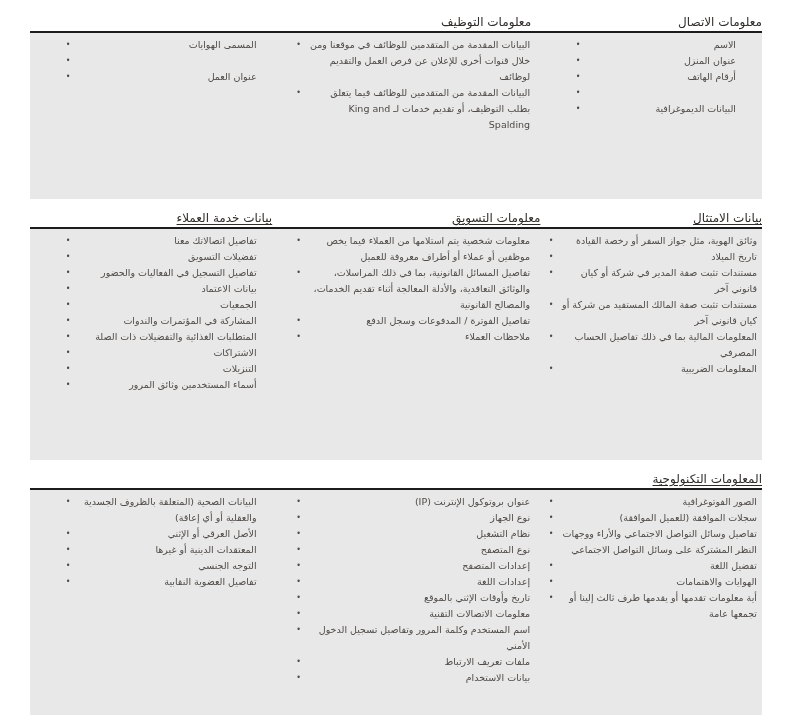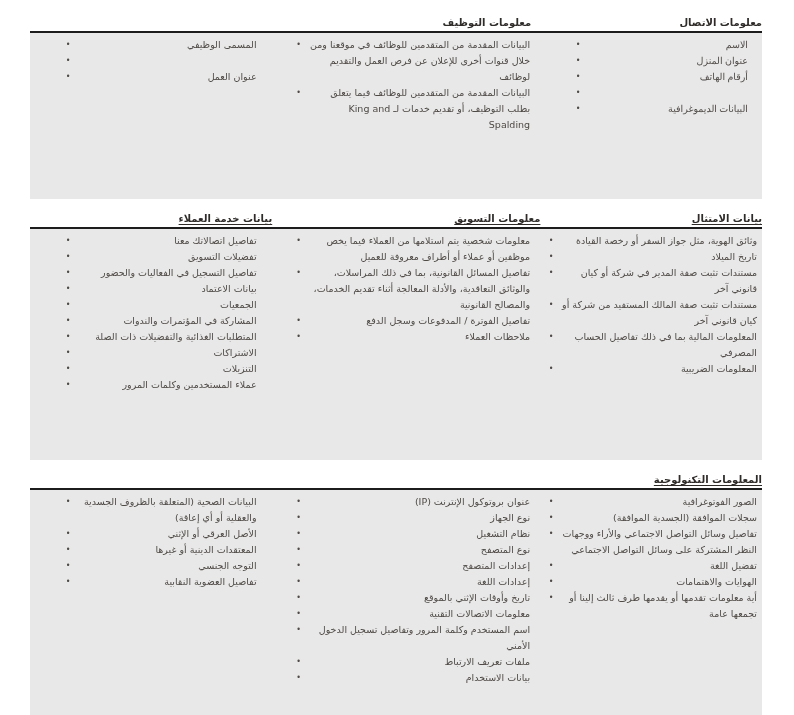"معلومات التوظيف" .header-cell { font-size: 10px -> 12px; font-weight: bold -> normal }
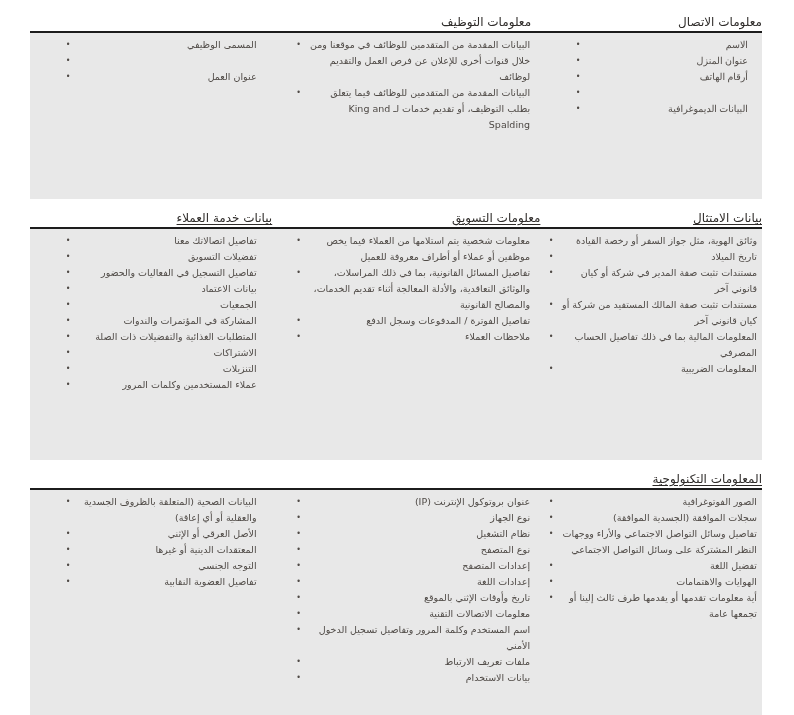"المسمى الوظيفي" div.item-text { text: الوظيفي -> الهوايات }
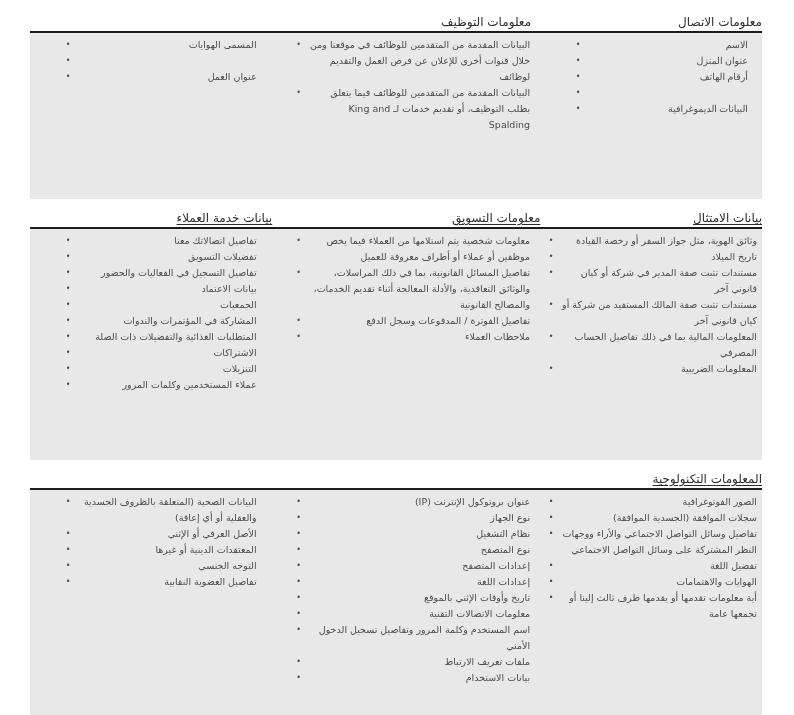"الاسم" .s0 .body-cell.c0 .item-text { font-family: Liberation Serif, serif -> none; padding-right: 14px -> 26px }
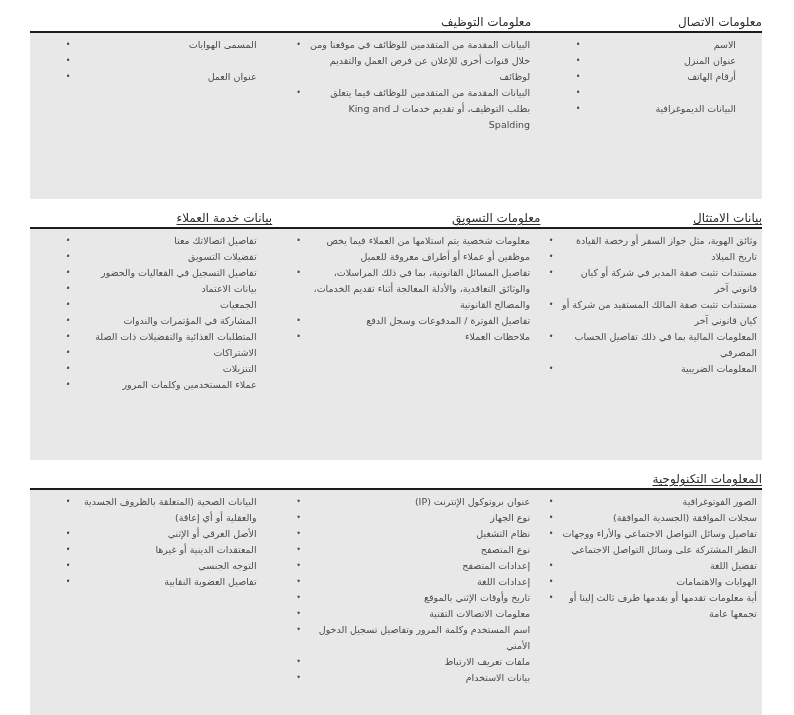"عملاء المستخدمين وكلمات المرور" div.item-text { text: عملاء المستخدمين وكلمات -> أسماء المستخدمين وثائق }
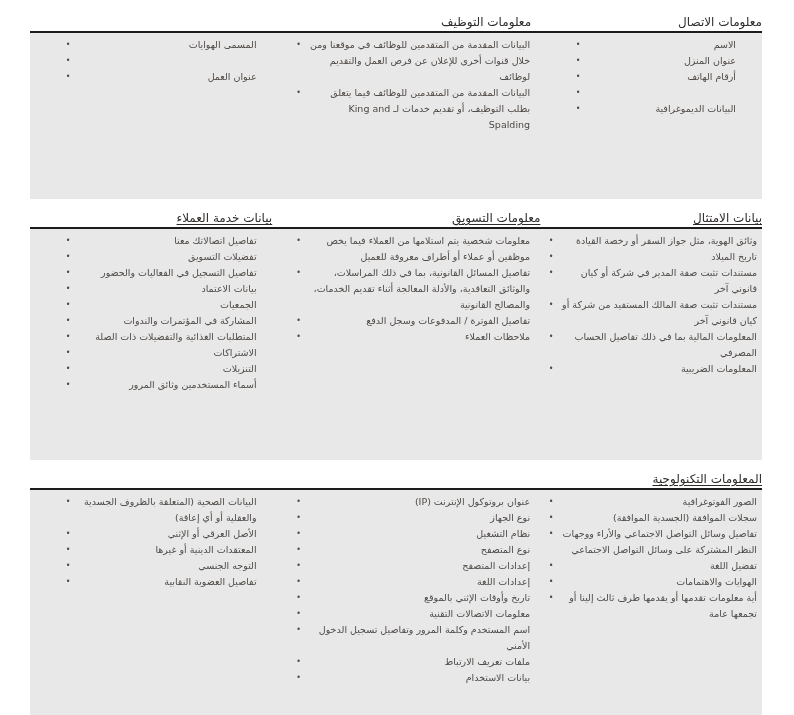"سجلات الموافقة (الجسدية الموافقة)" div.item-text { text: الجسدية -> للعميل }
